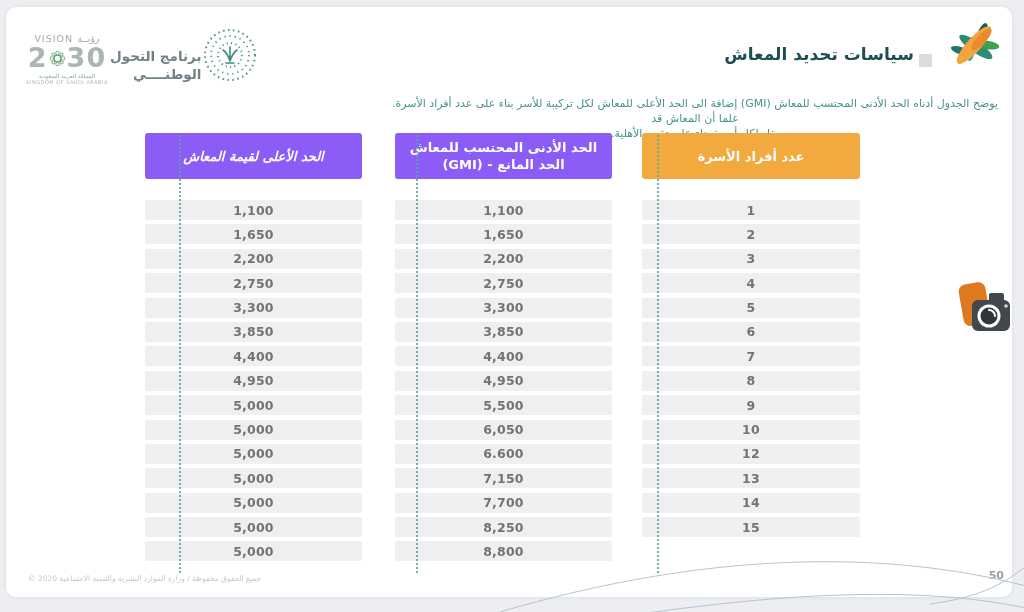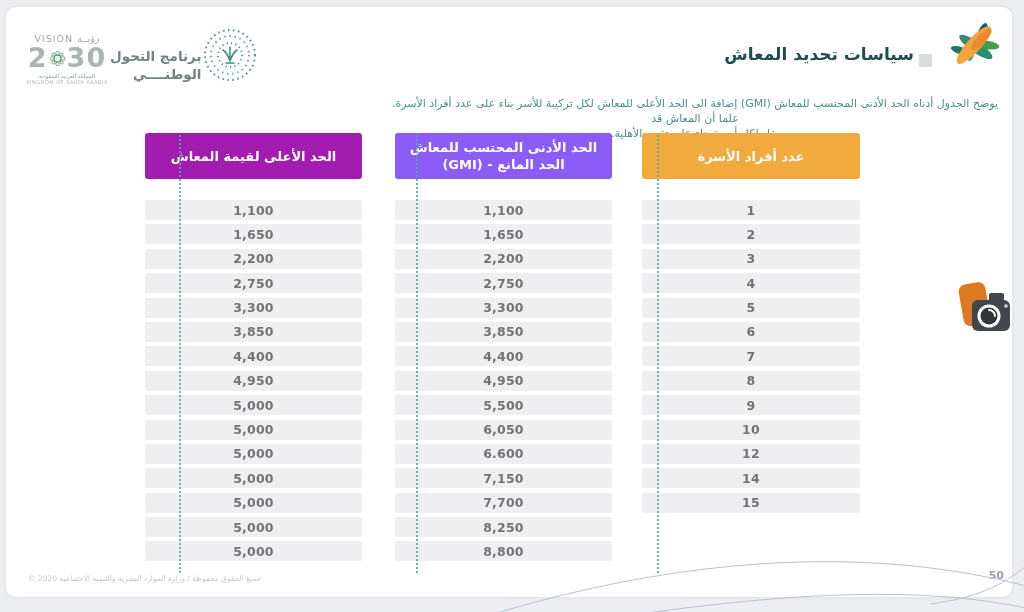"الحد الأعلى لقيمة المعاش" div.col-header { background: #a21caf -> #8b5cf6; font-style: none -> italic }
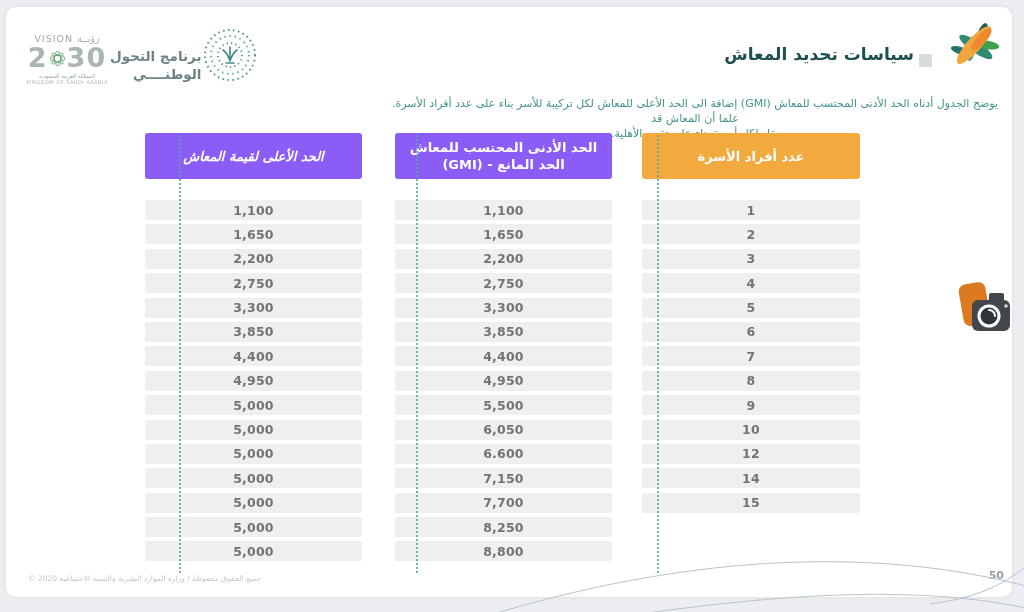"13" div.cell { html: none -> <div>13</div> }
